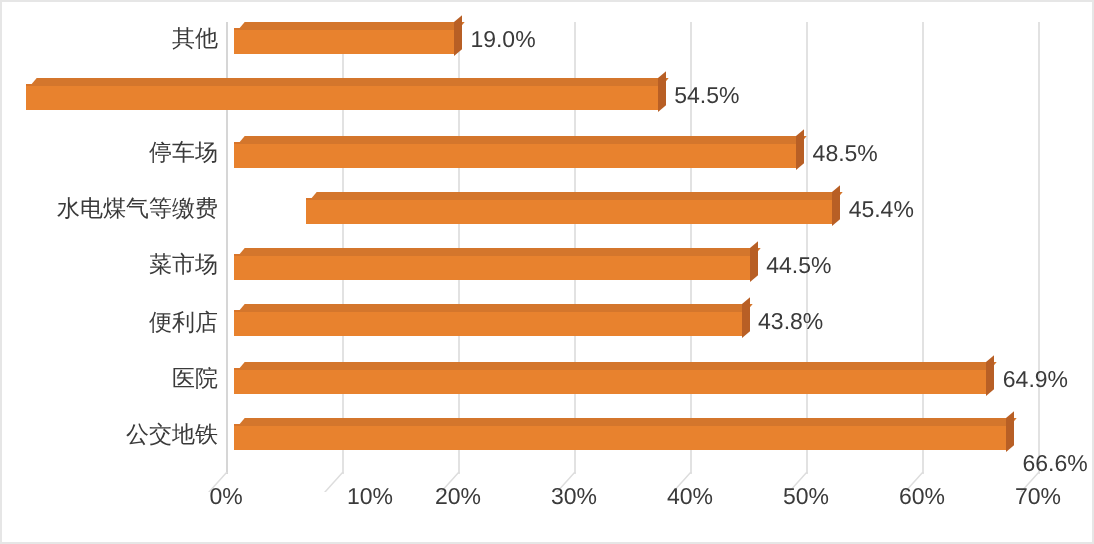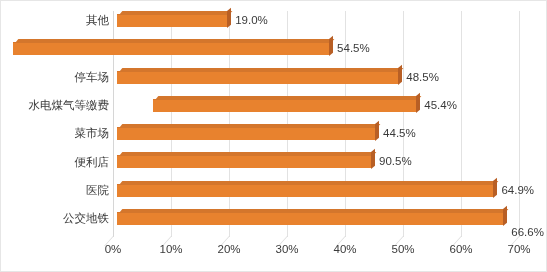"90.5%" div.value-label { text: 90.5% -> 43.8% }
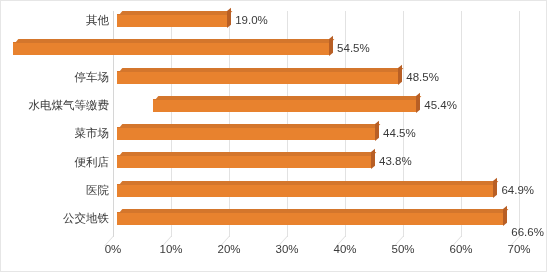"10%" div.xtick { left: 58px -> 72px }
